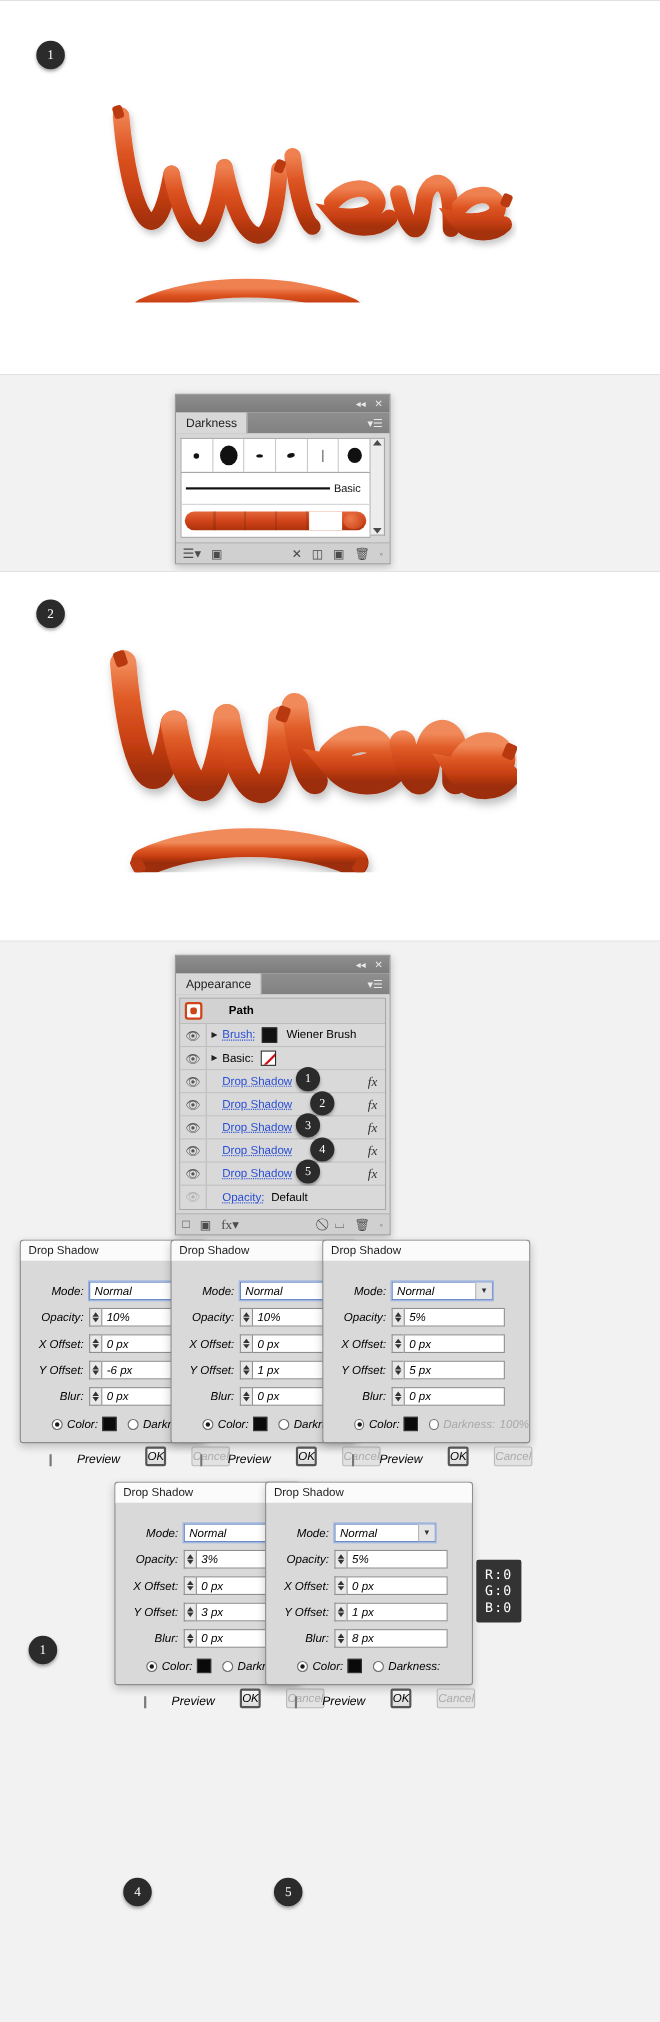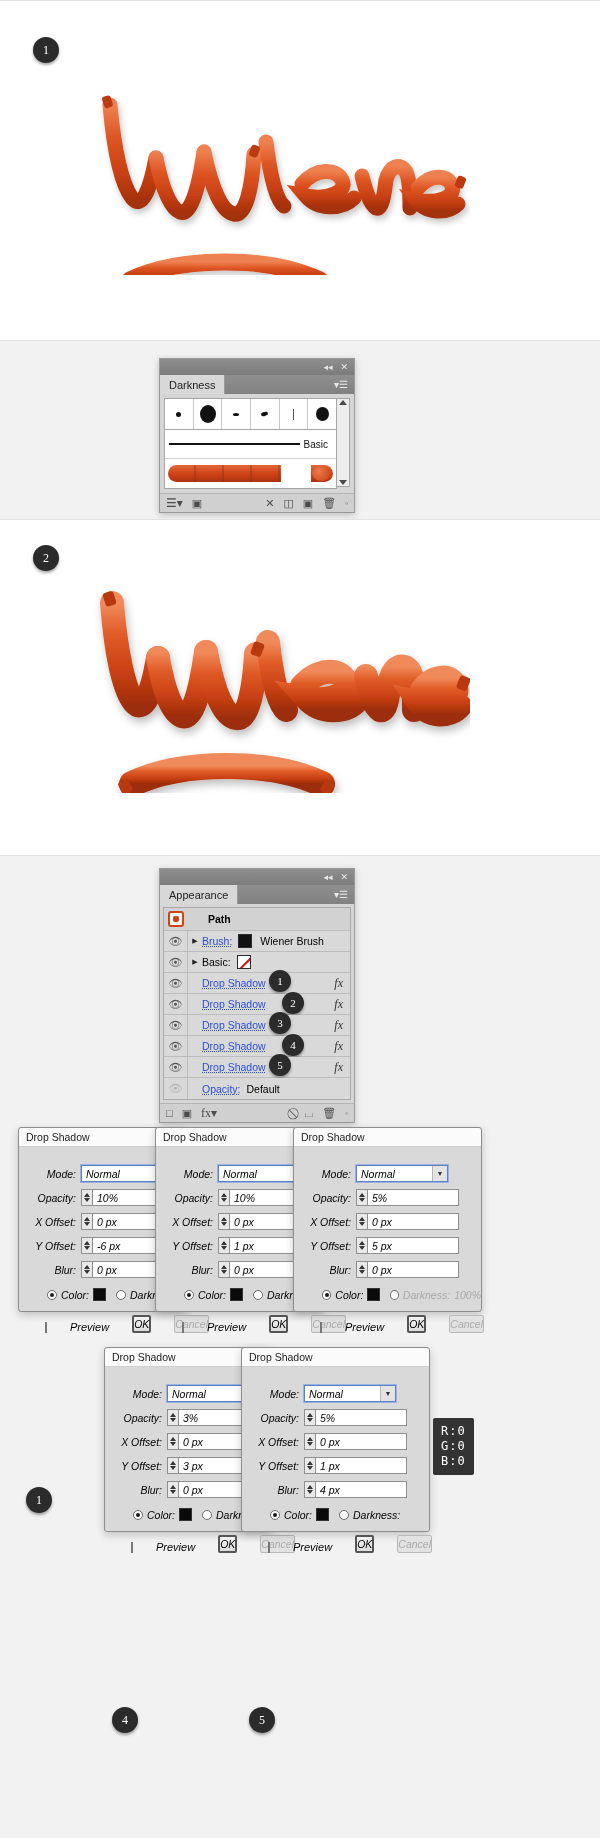"4 px" span.txtin { text: 4 -> 8 }
